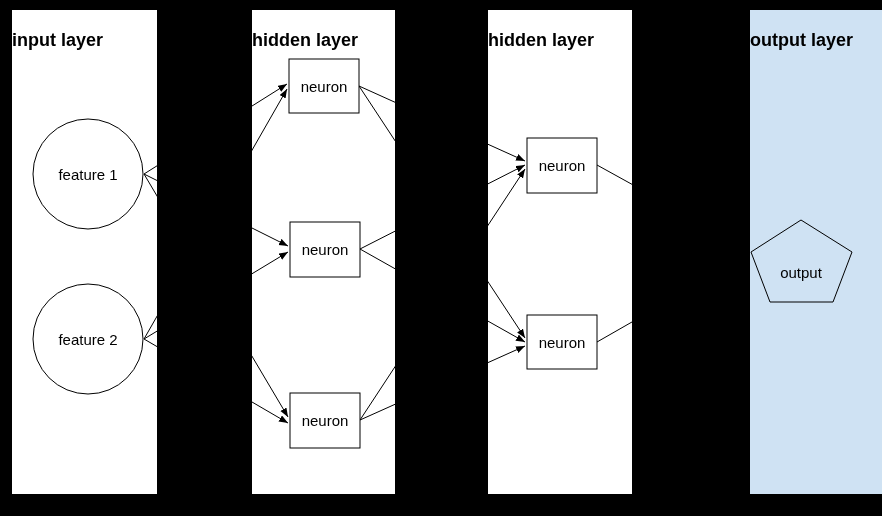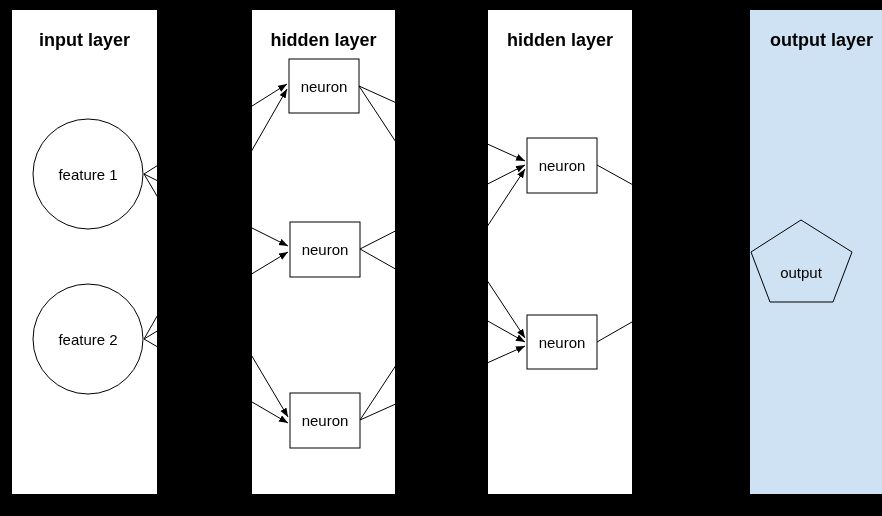"input layer" .panel-title { text-align: center -> left }
